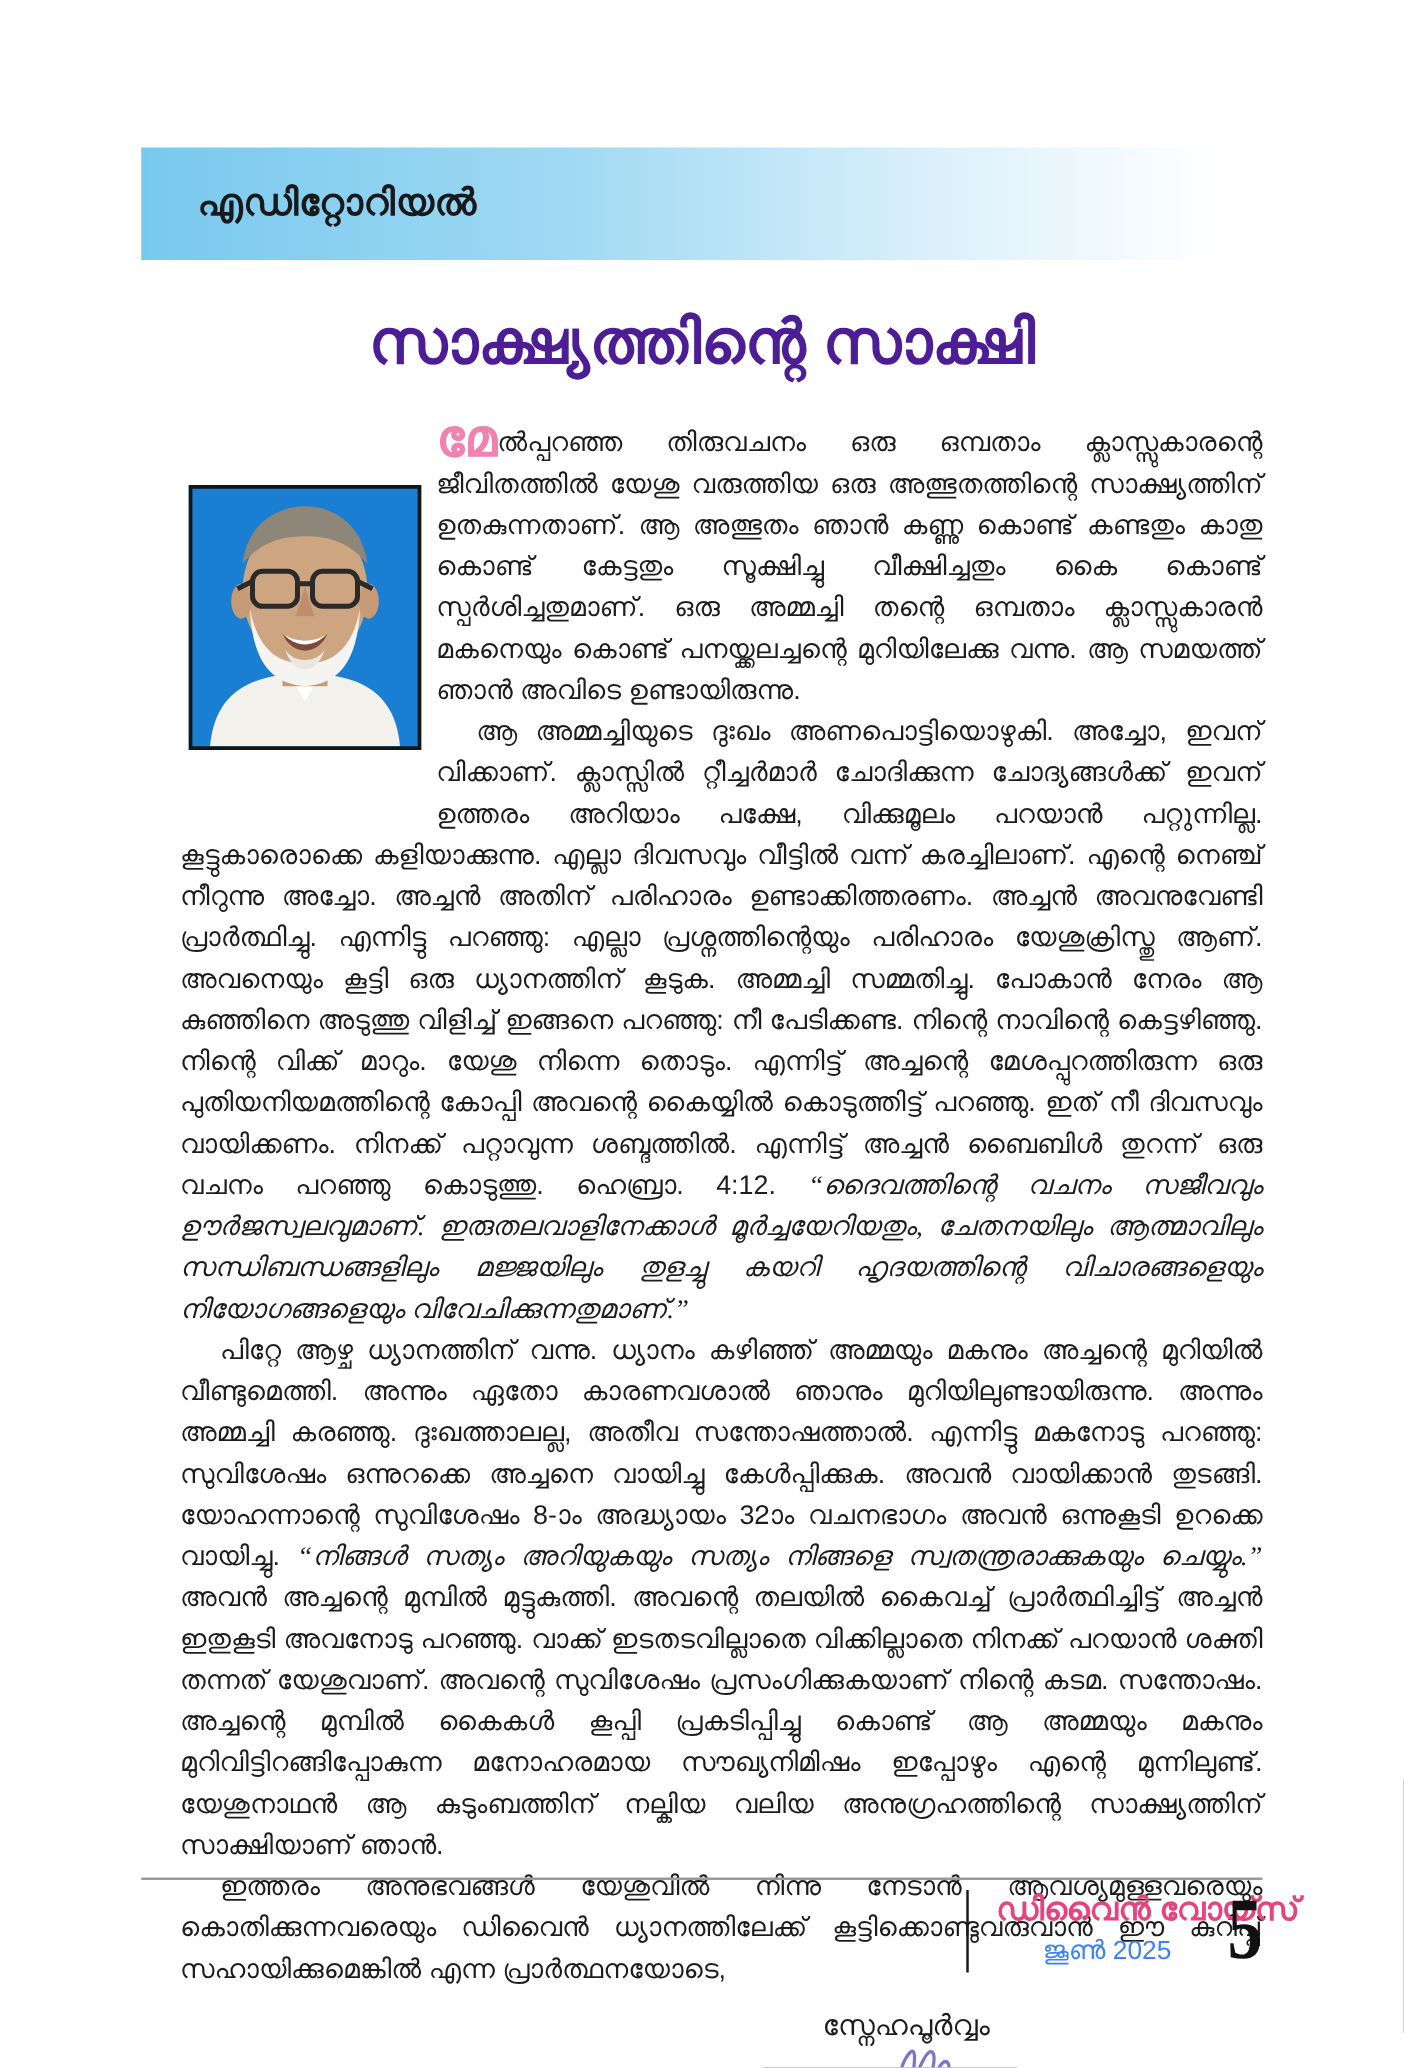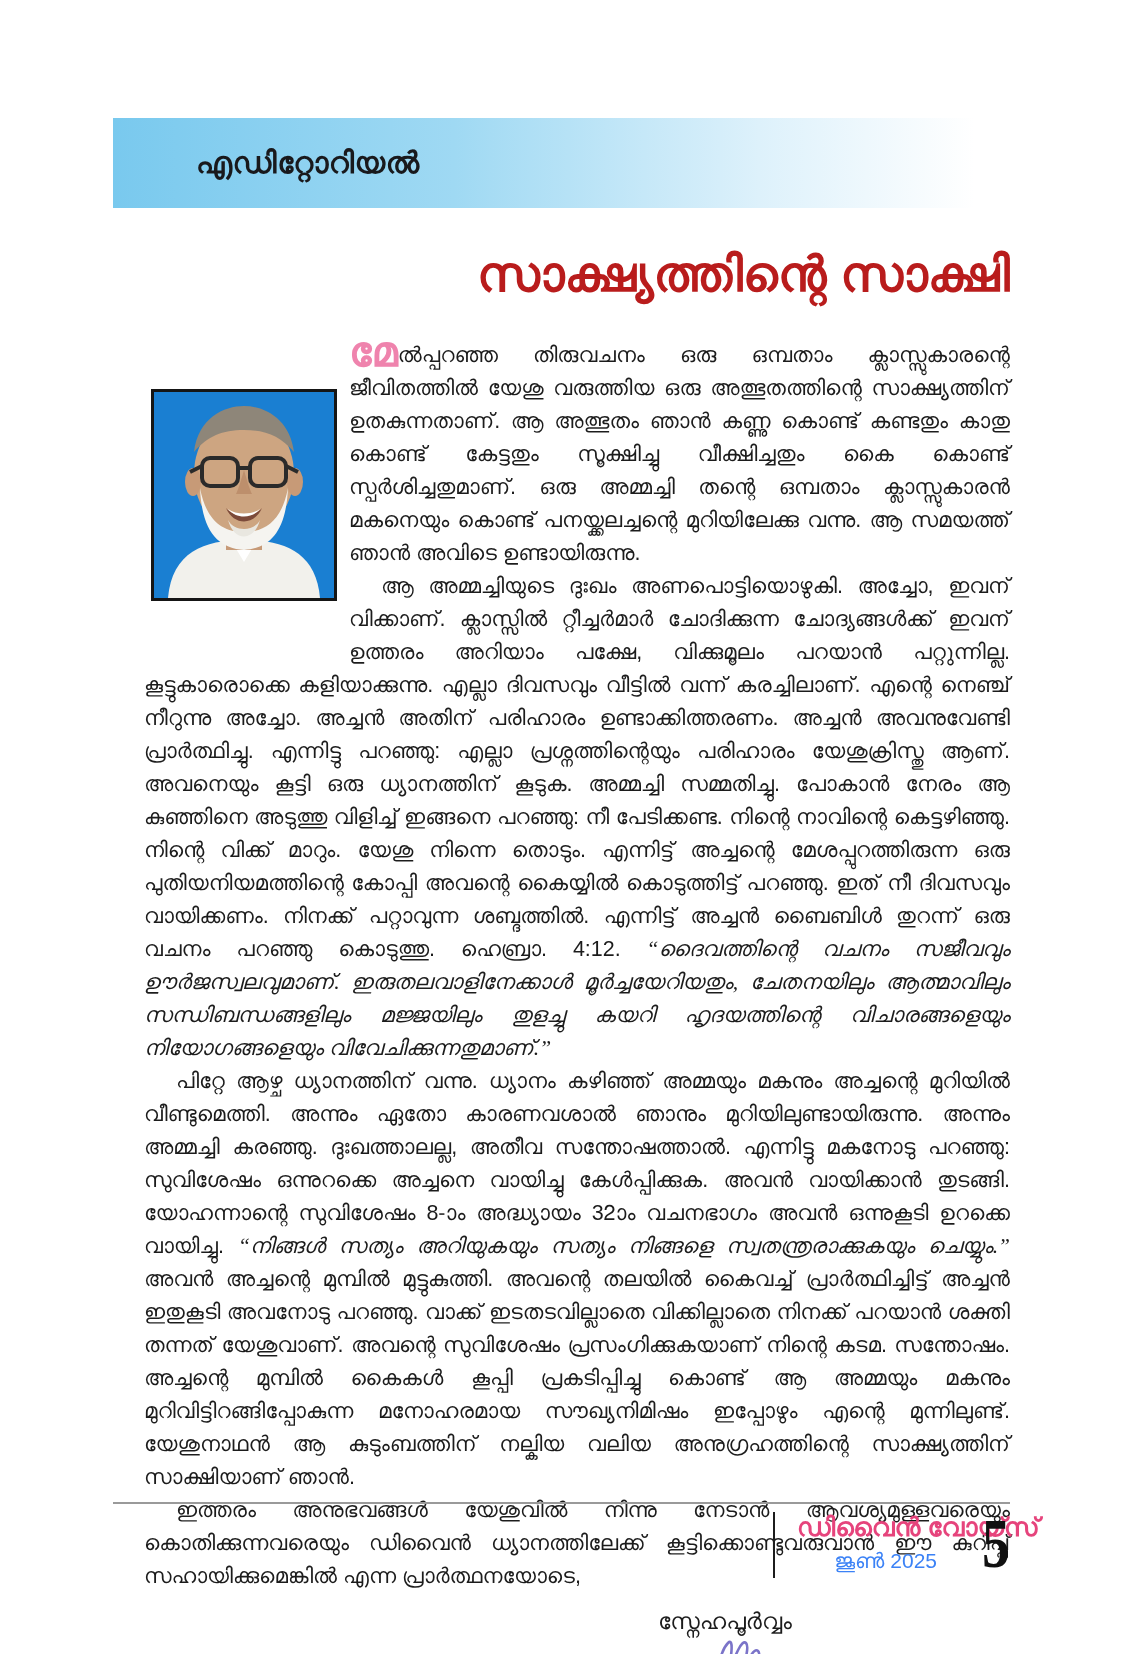"എഡിറ്റോറിയൽ" .banner-label { padding-left: 83px -> 45px }
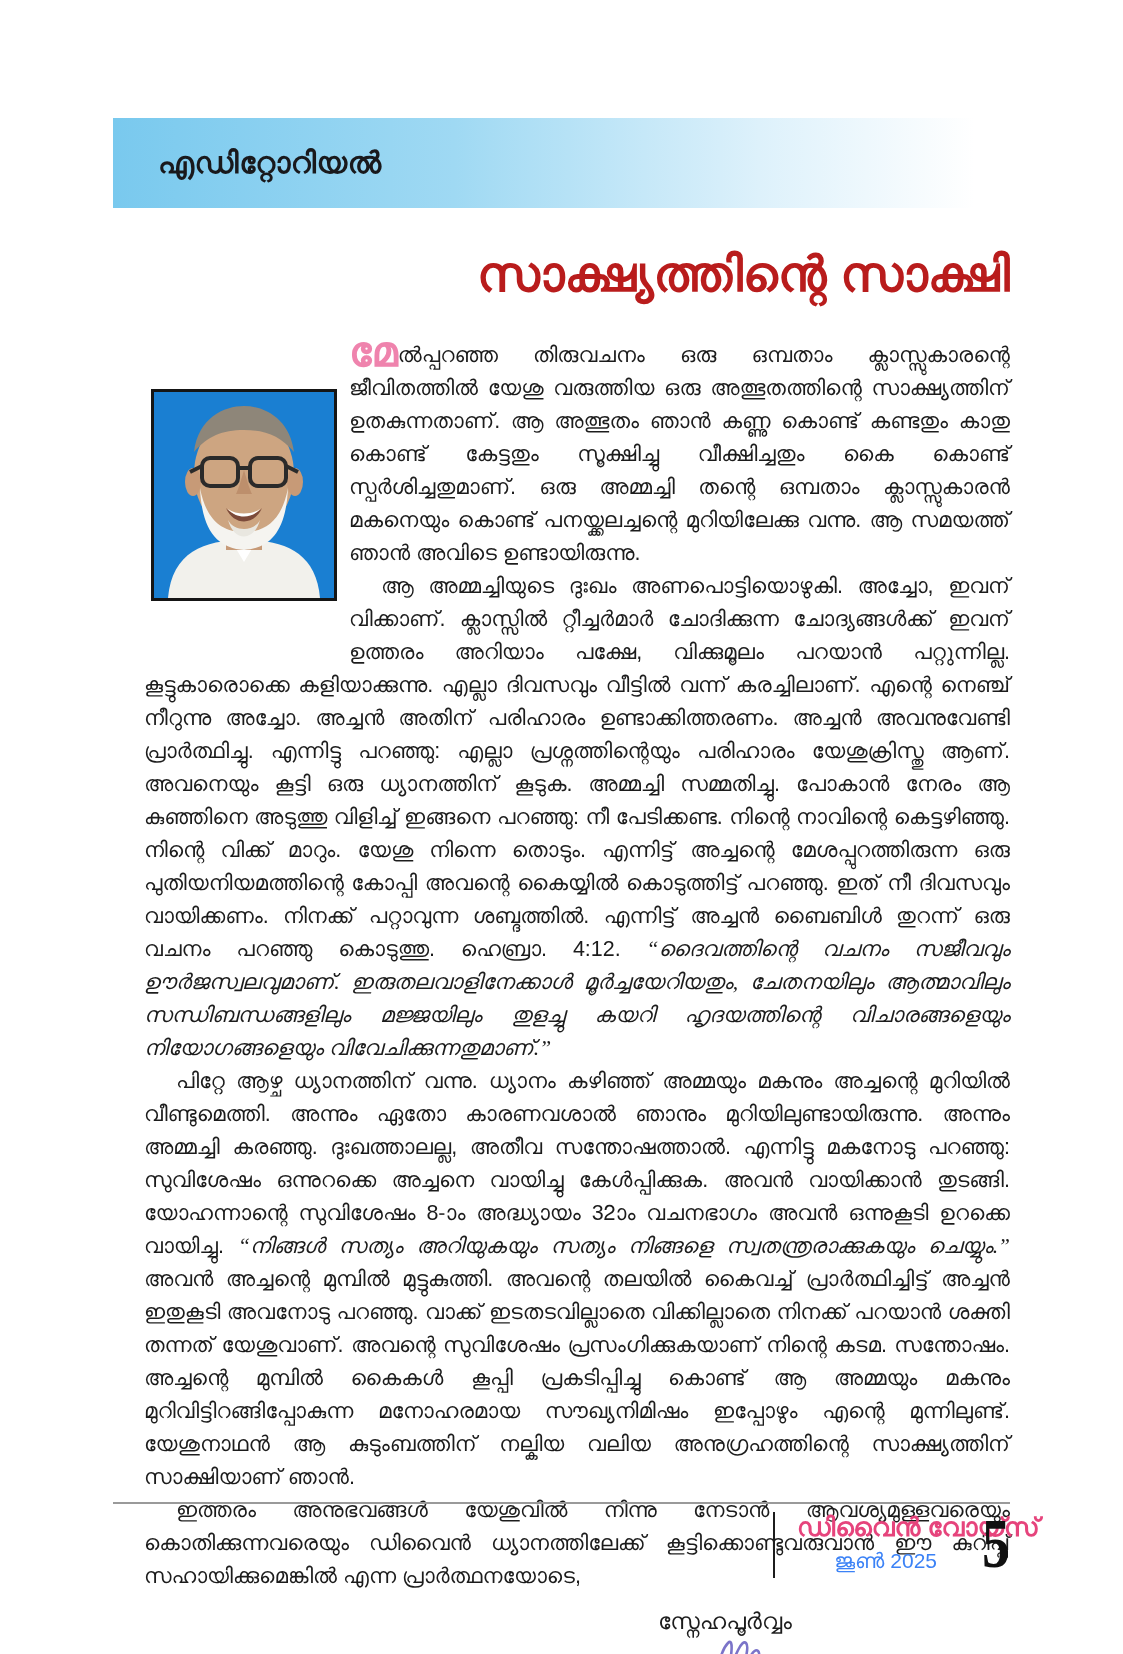"സാക്ഷ്യത്തിന്റെ സാക്ഷി" .page-title { color: #b91c1c -> #4c1d95; text-align: right -> center }
